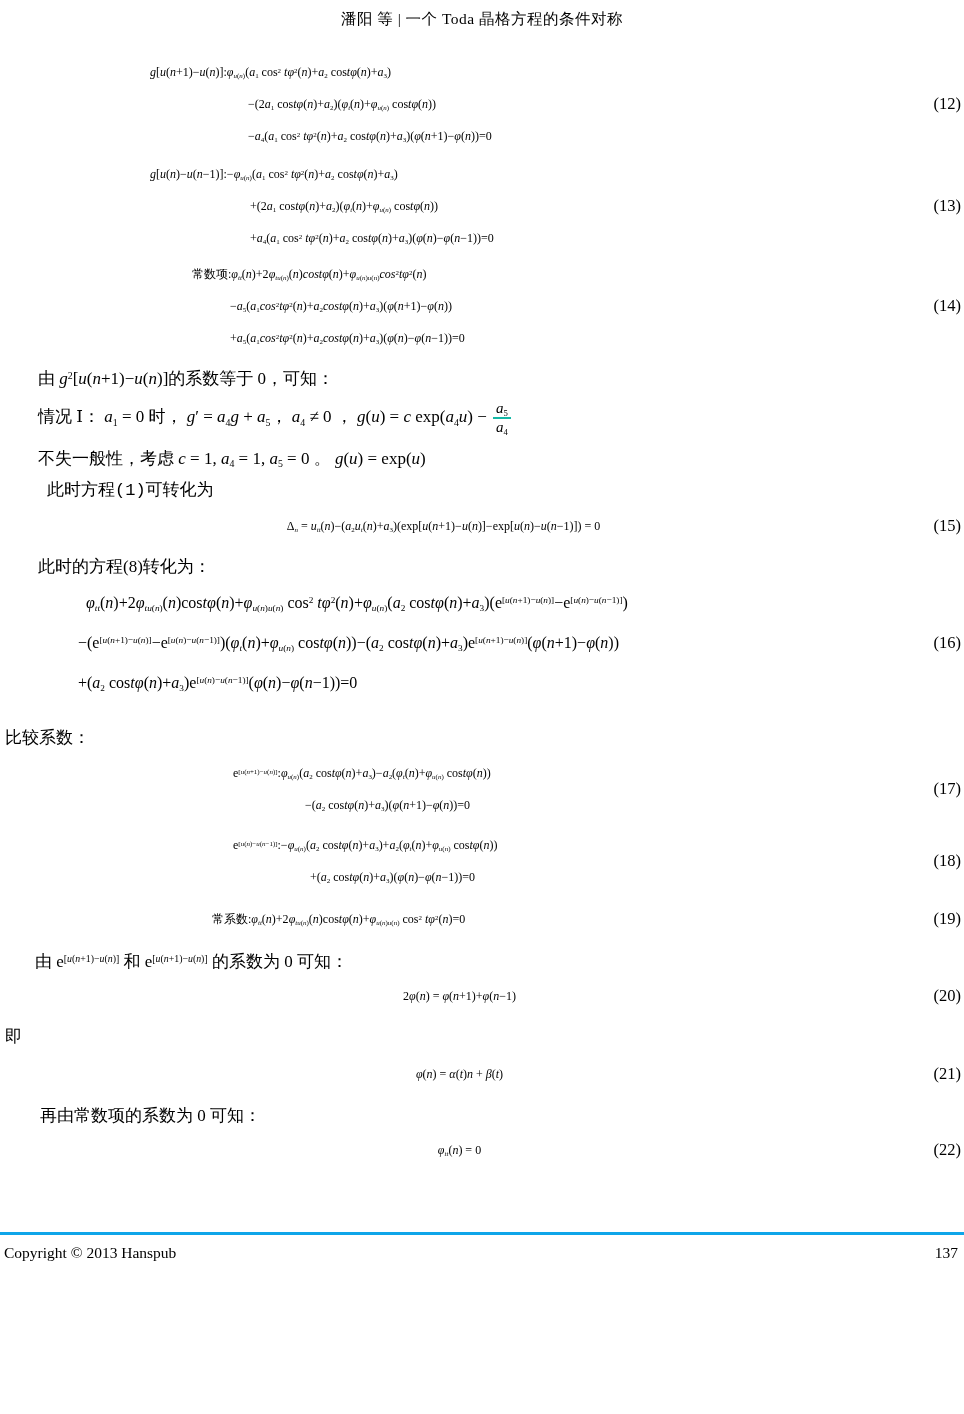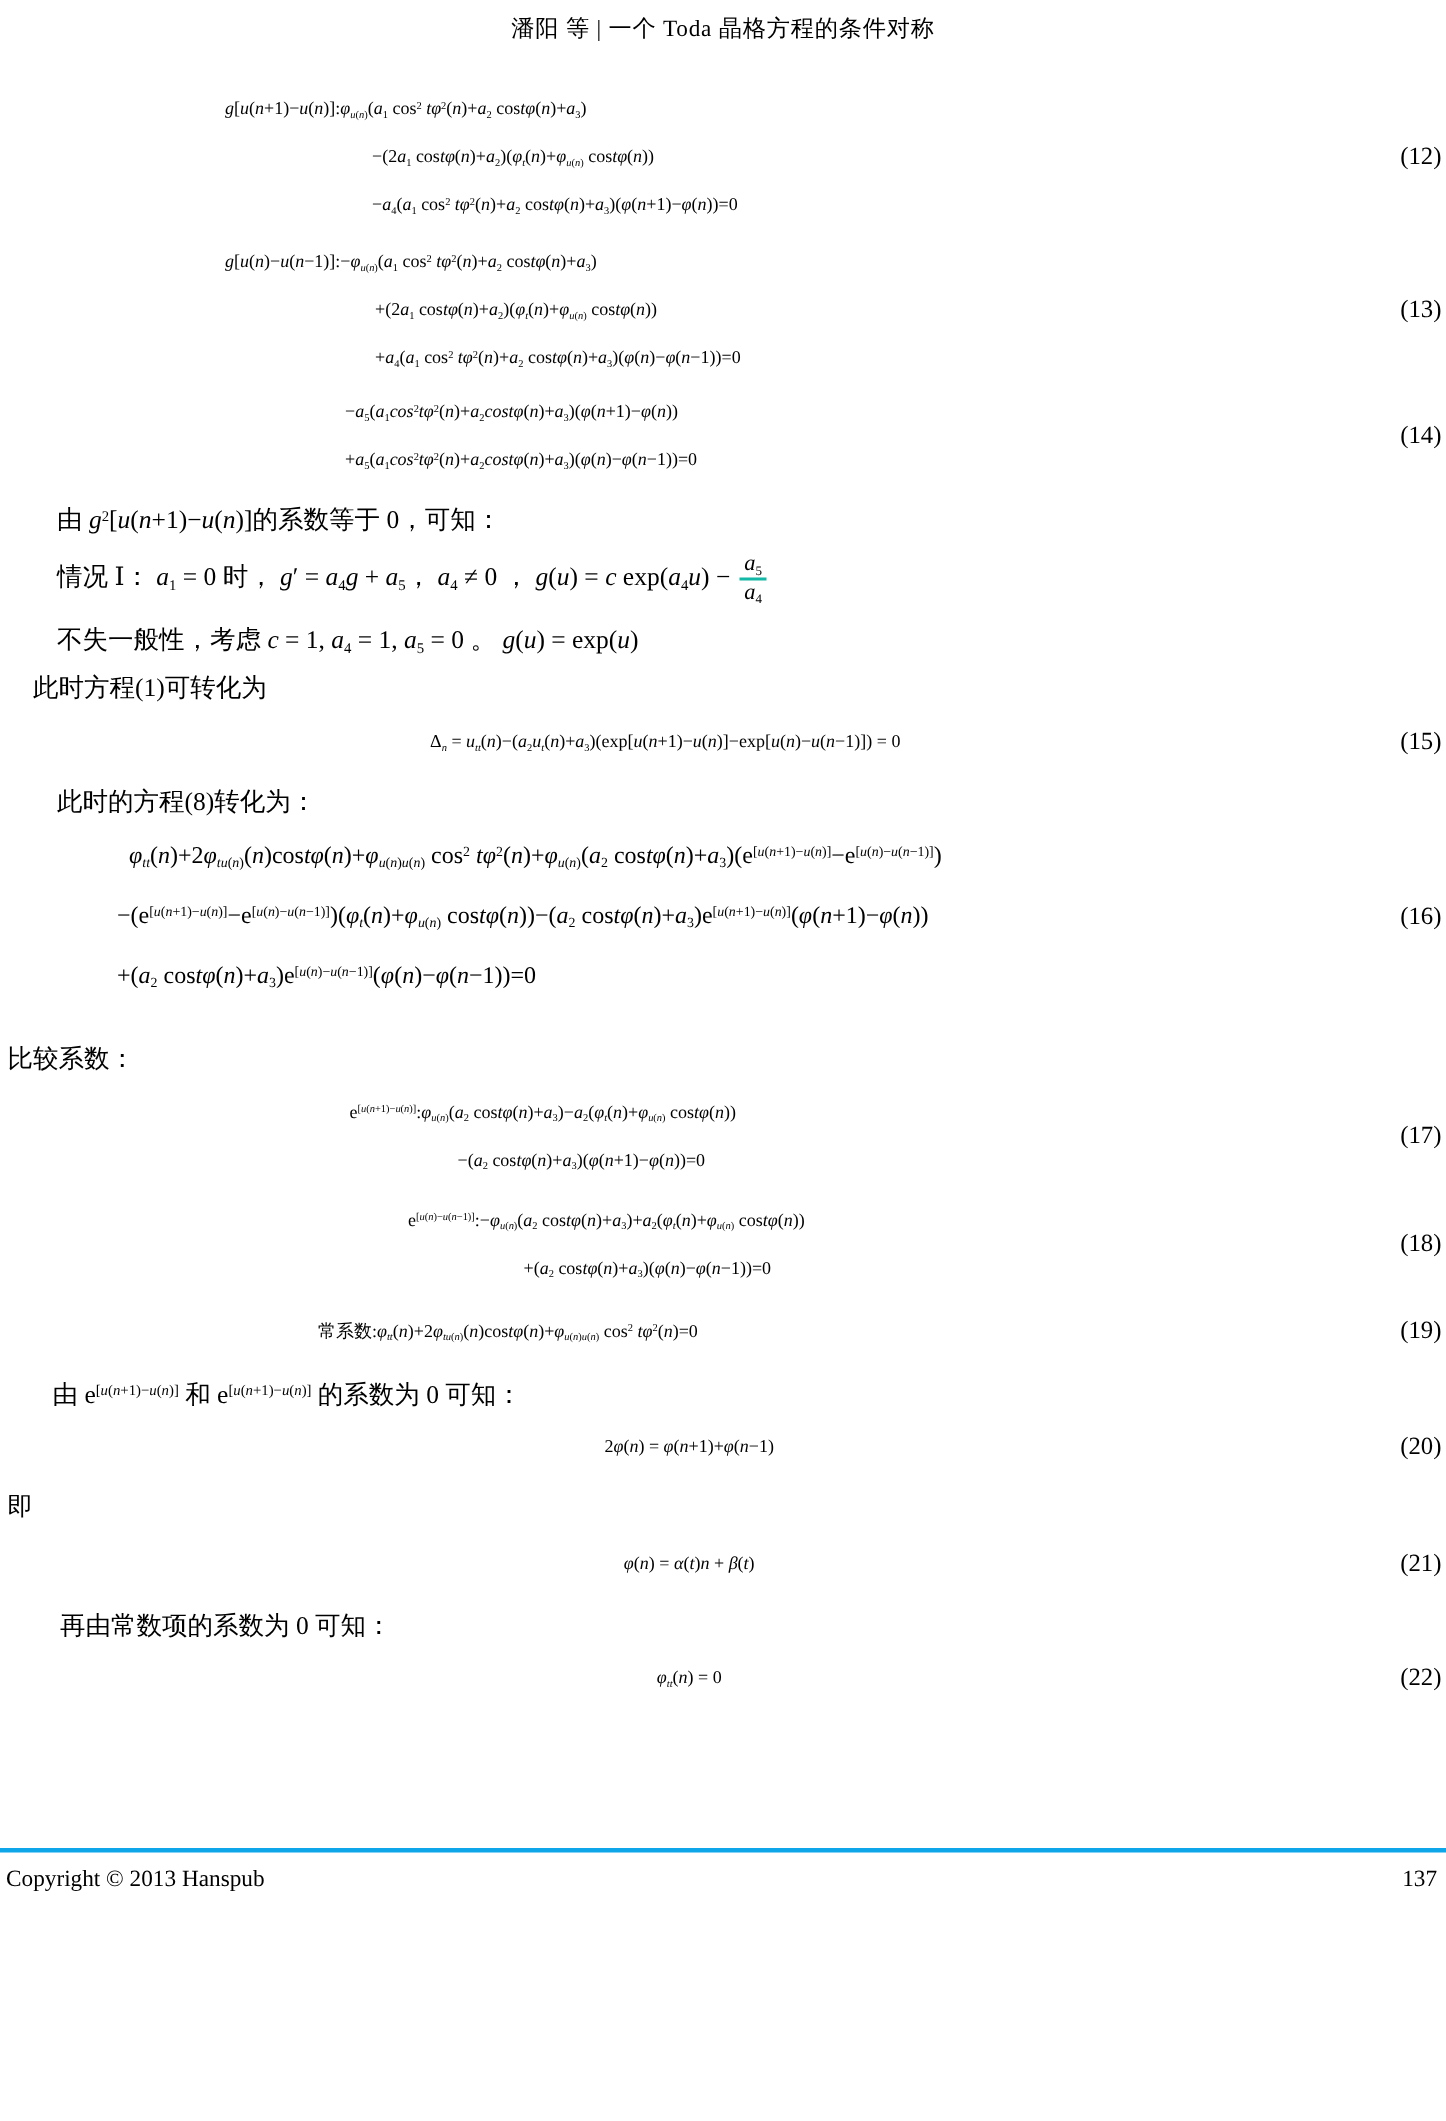"常数项:φtt(n)+2φtu(n)(n)costφ(n)+φu(n)u(n)c" div.eq-line { html: none -> <div>常数项:<i>φ</i><sub><i>tt</i></sub>(<i>n</i>)+2<i>φ</i><sub><i>tu</i>(<i>n</i>)</sub>(<i>n</i>)<i>costφ</i>(<i>n</i>)+<i>φ</i><sub><i>u</i>(<i>n</i>)<i>u</i>(<i>n</i>)</sub><i>cos</i><sup>2</sup><i>tφ</i><sup>2</sup>(<i>n</i>)</div> }
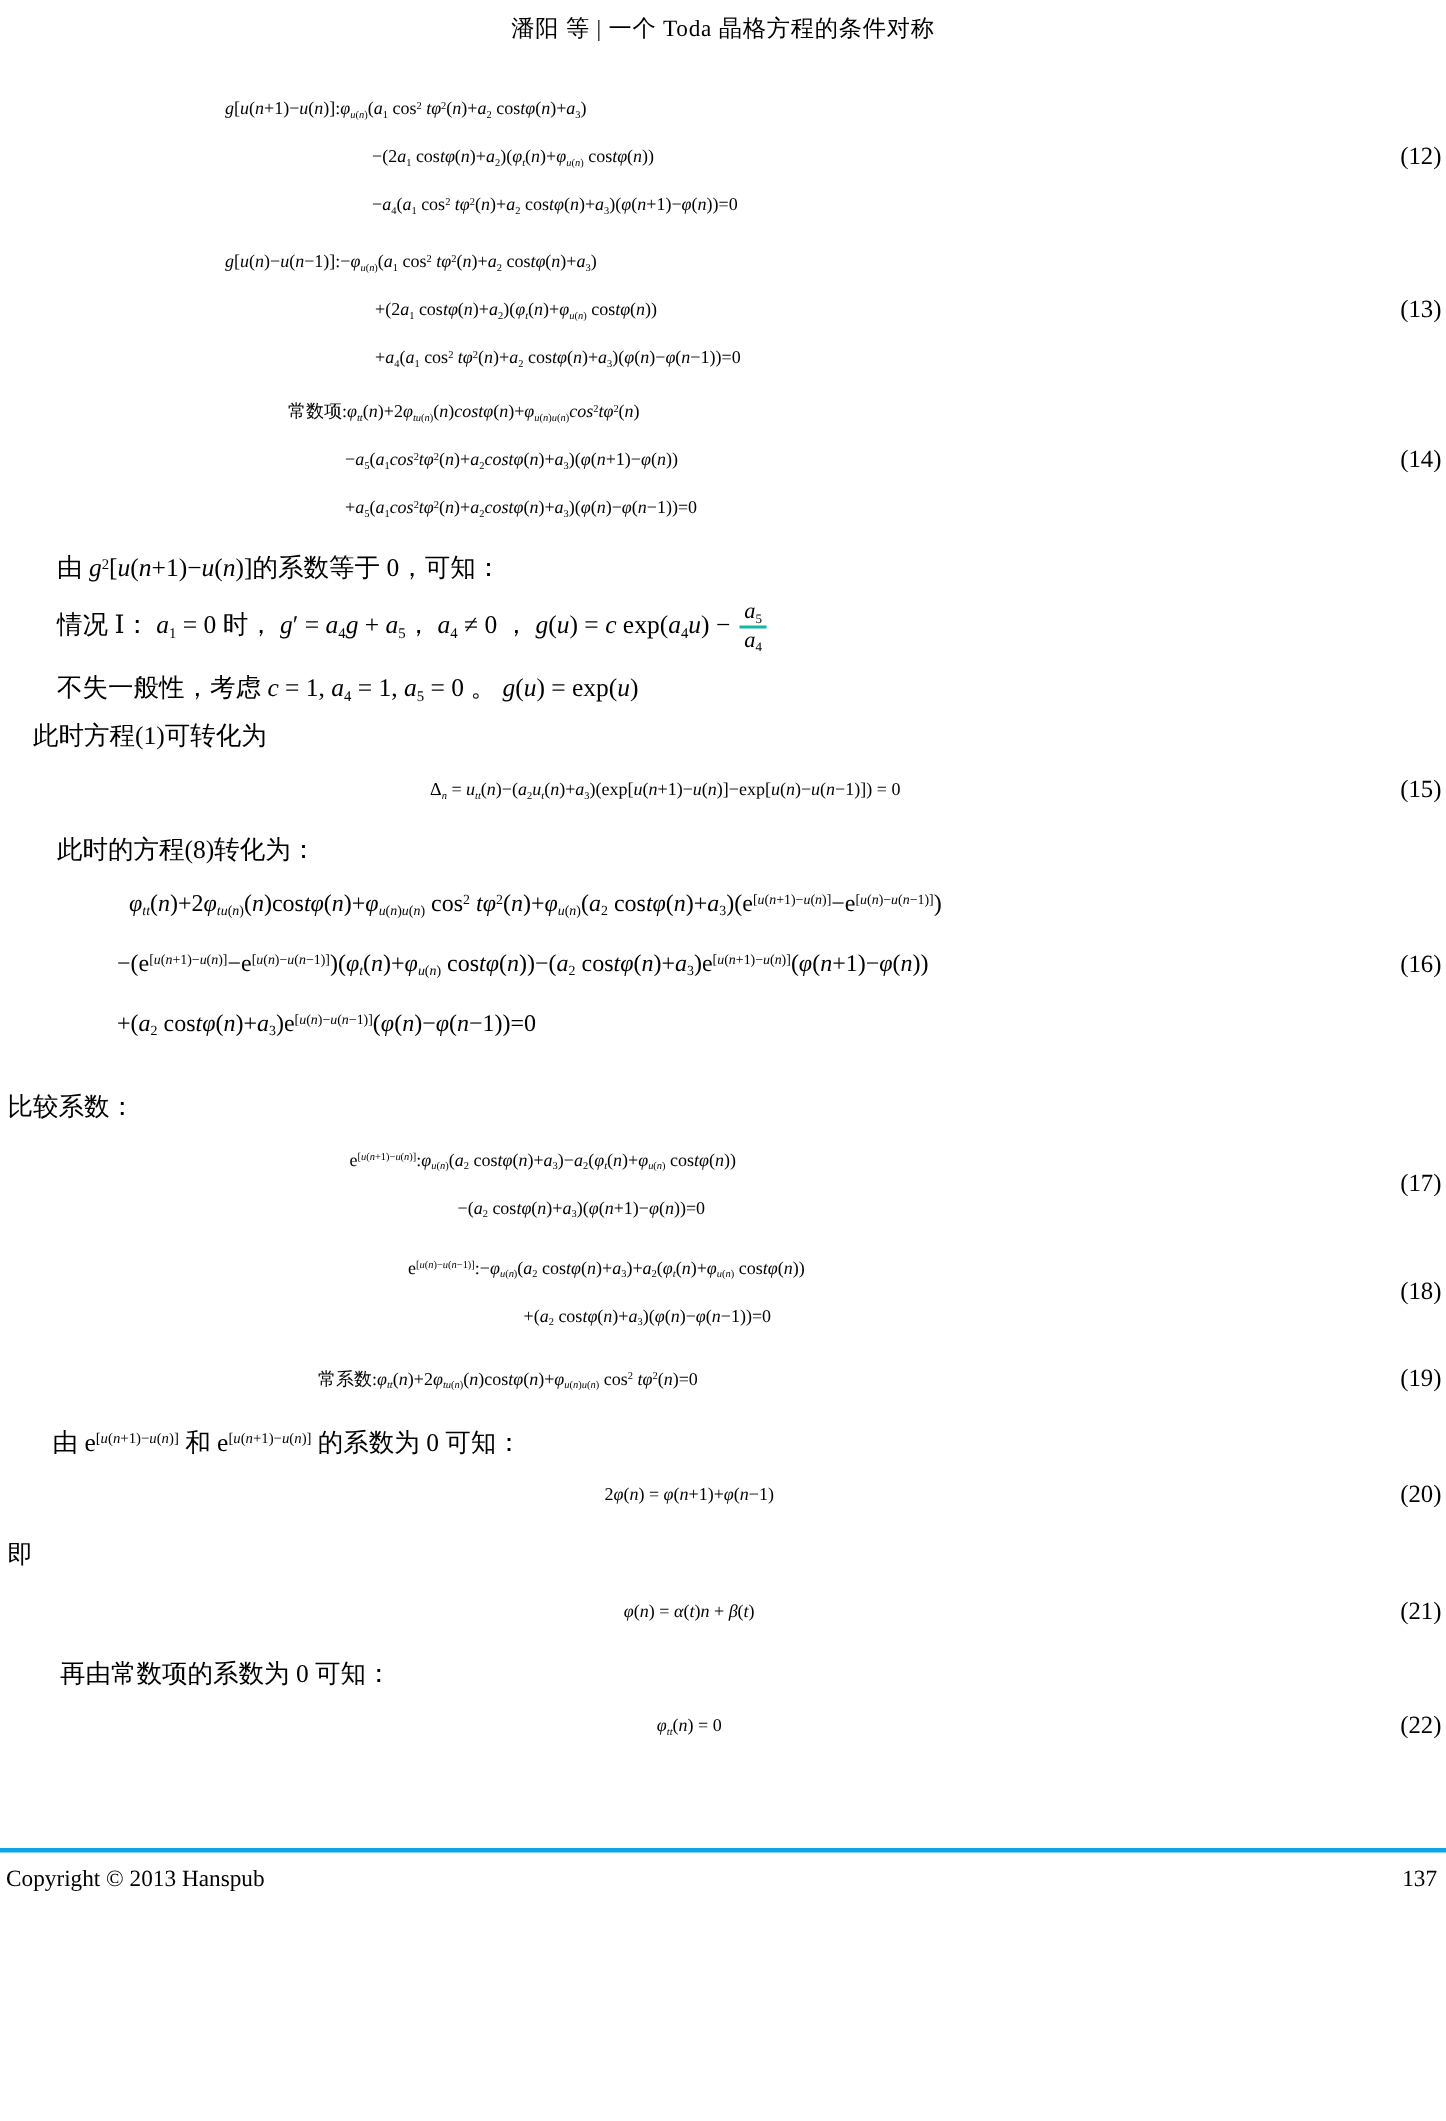"此时方程(1)可转化为" div.para { font-family: none -> Liberation Mono, monospace; margin: 7px 0 0 22px -> 7px 0 0 47px }
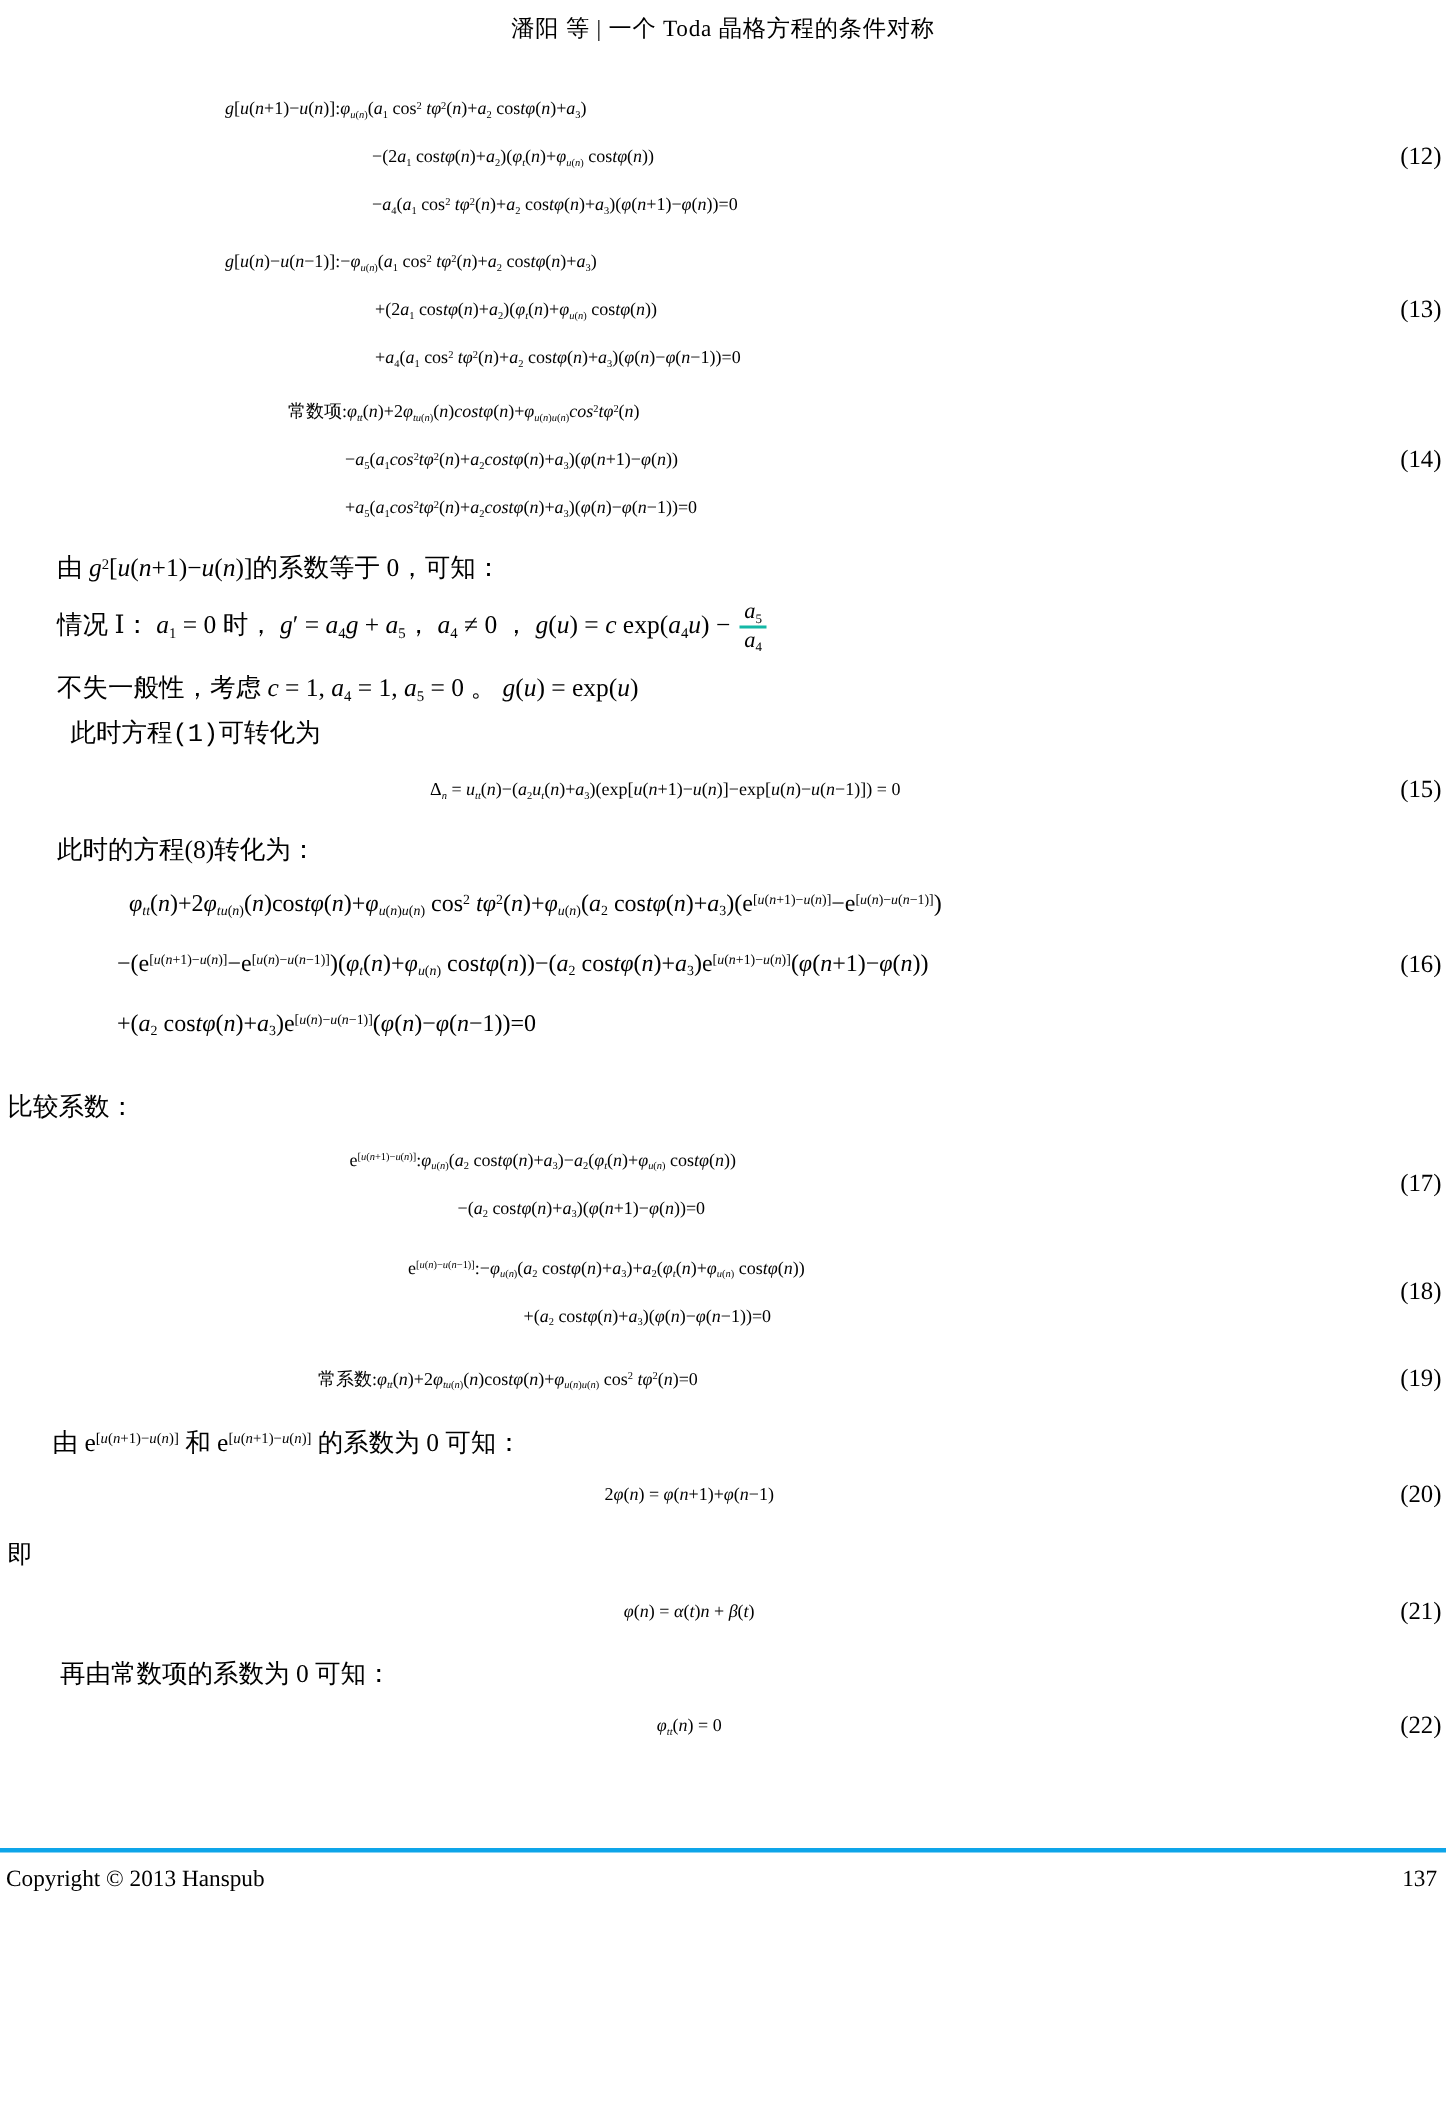"e[u(n)−u(n−1)]:−φu(n)(a2" div.eq-row { margin-left: 39px -> none }
